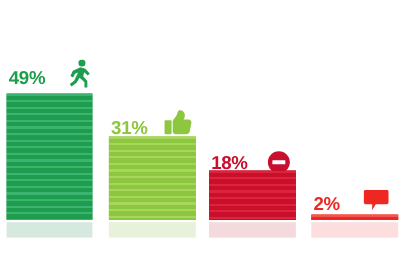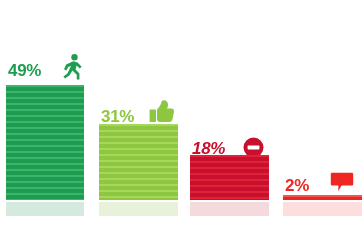"18%" div.bar-group { font-style: italic -> none }
